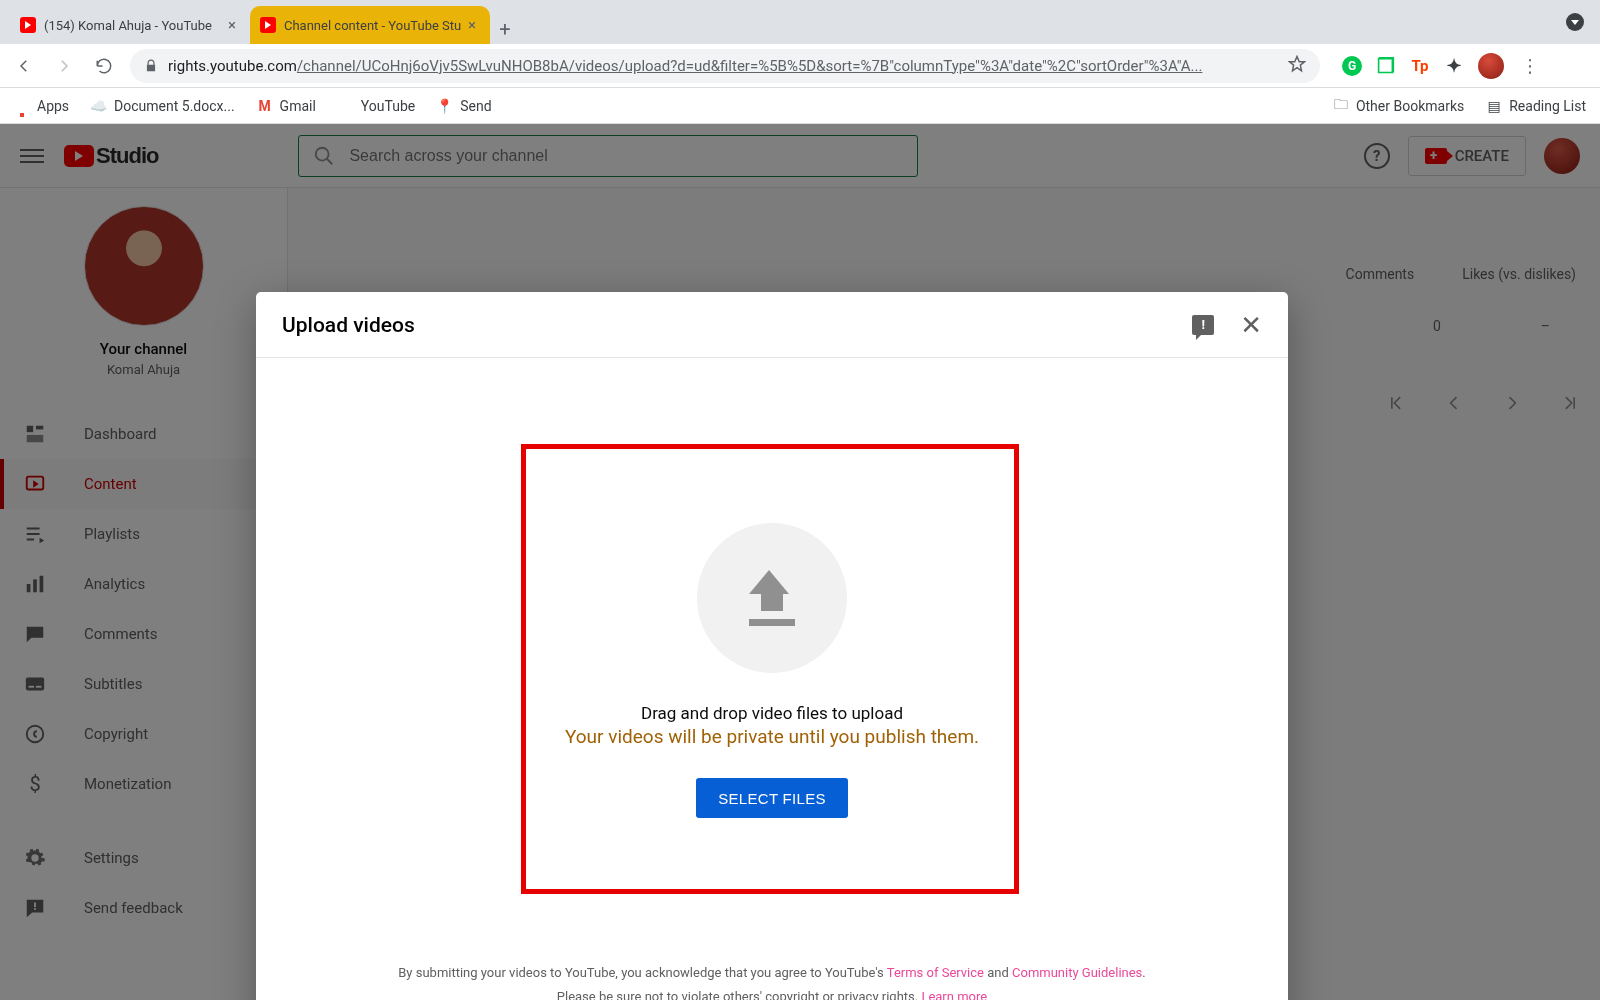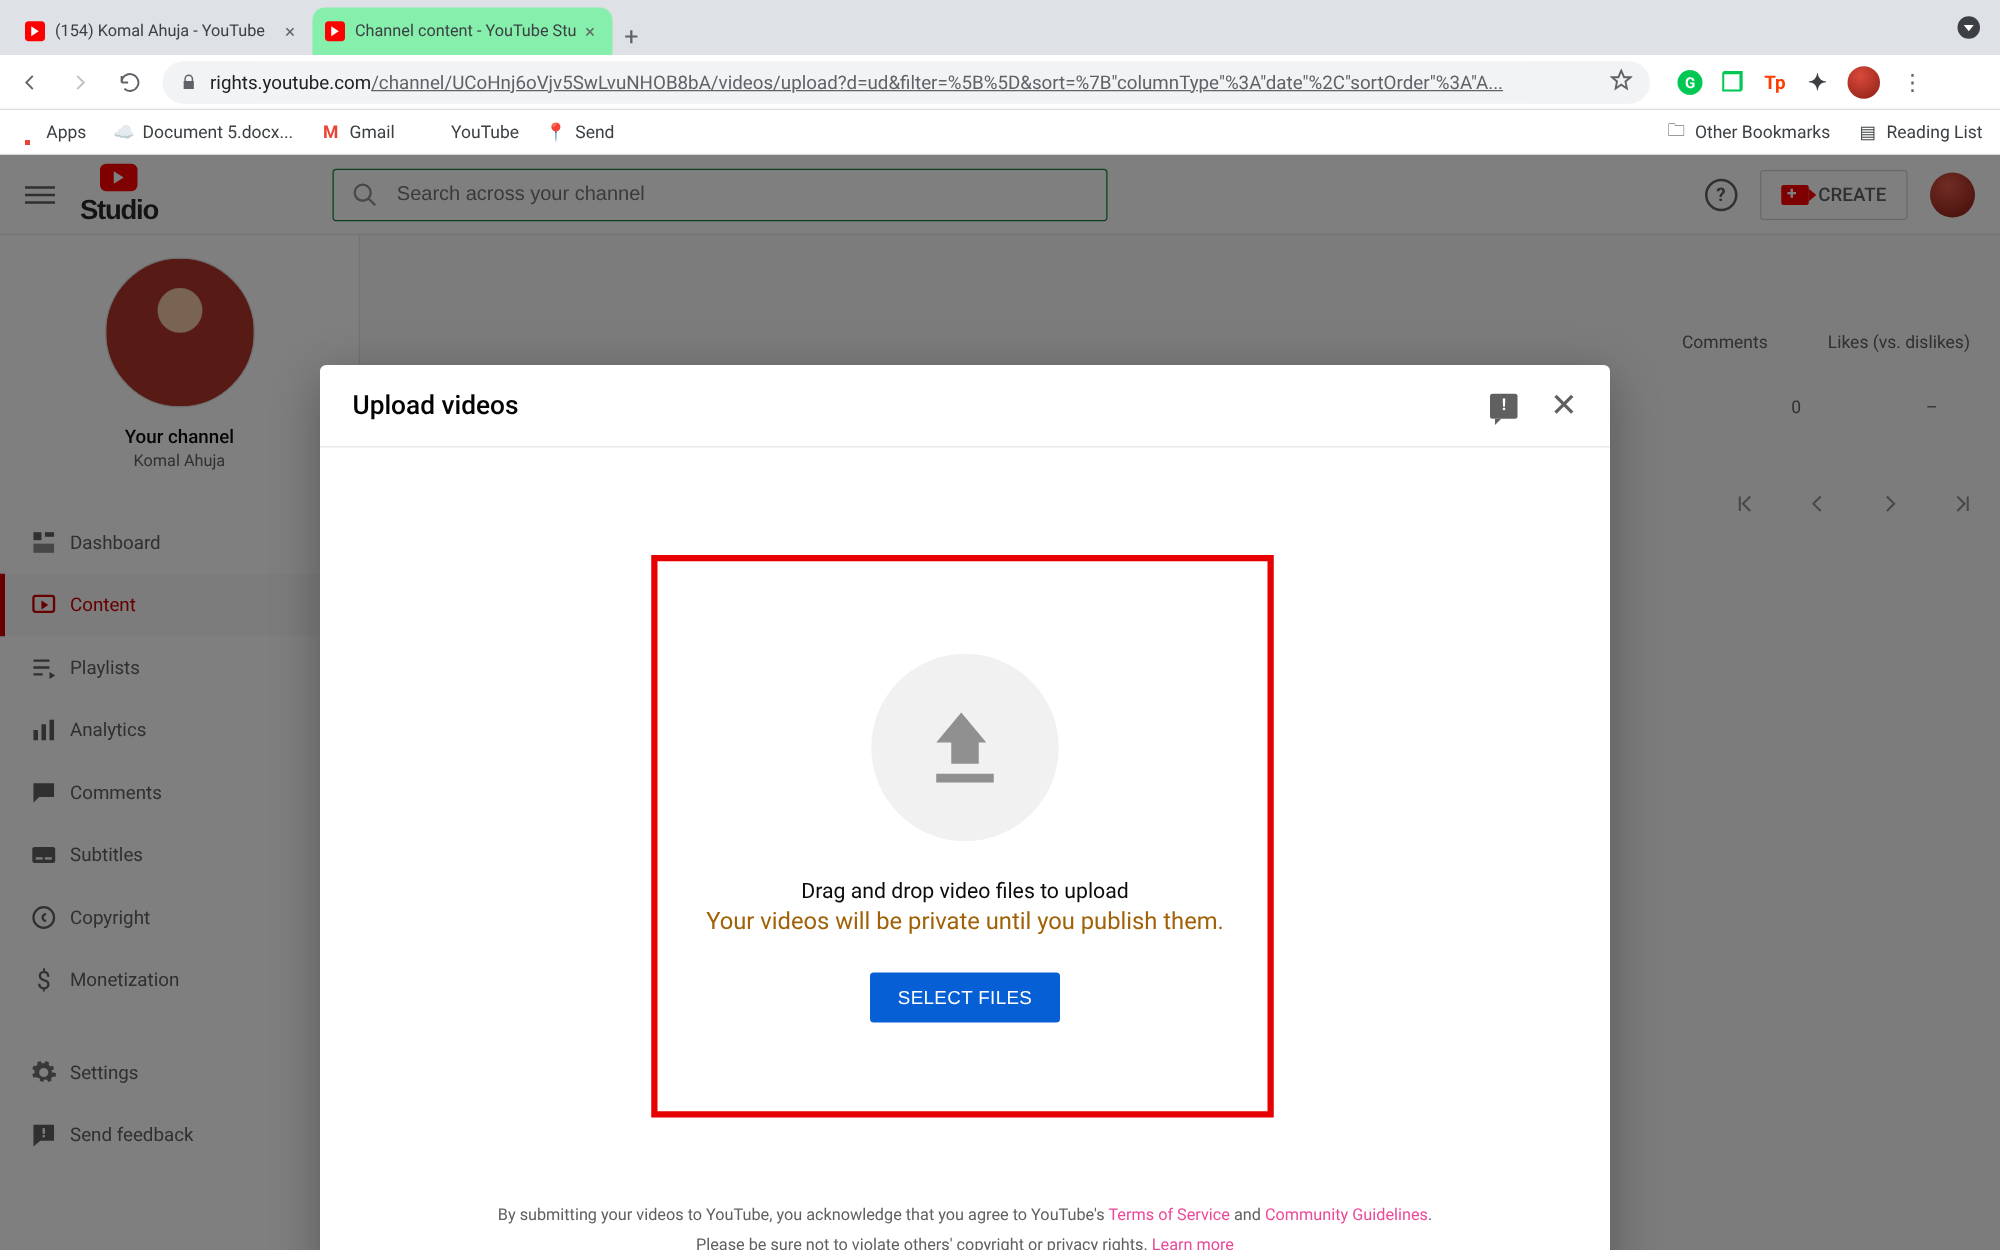"Channel content - YouTube Stu" .tab.active { background: #86efac -> #eab308 }
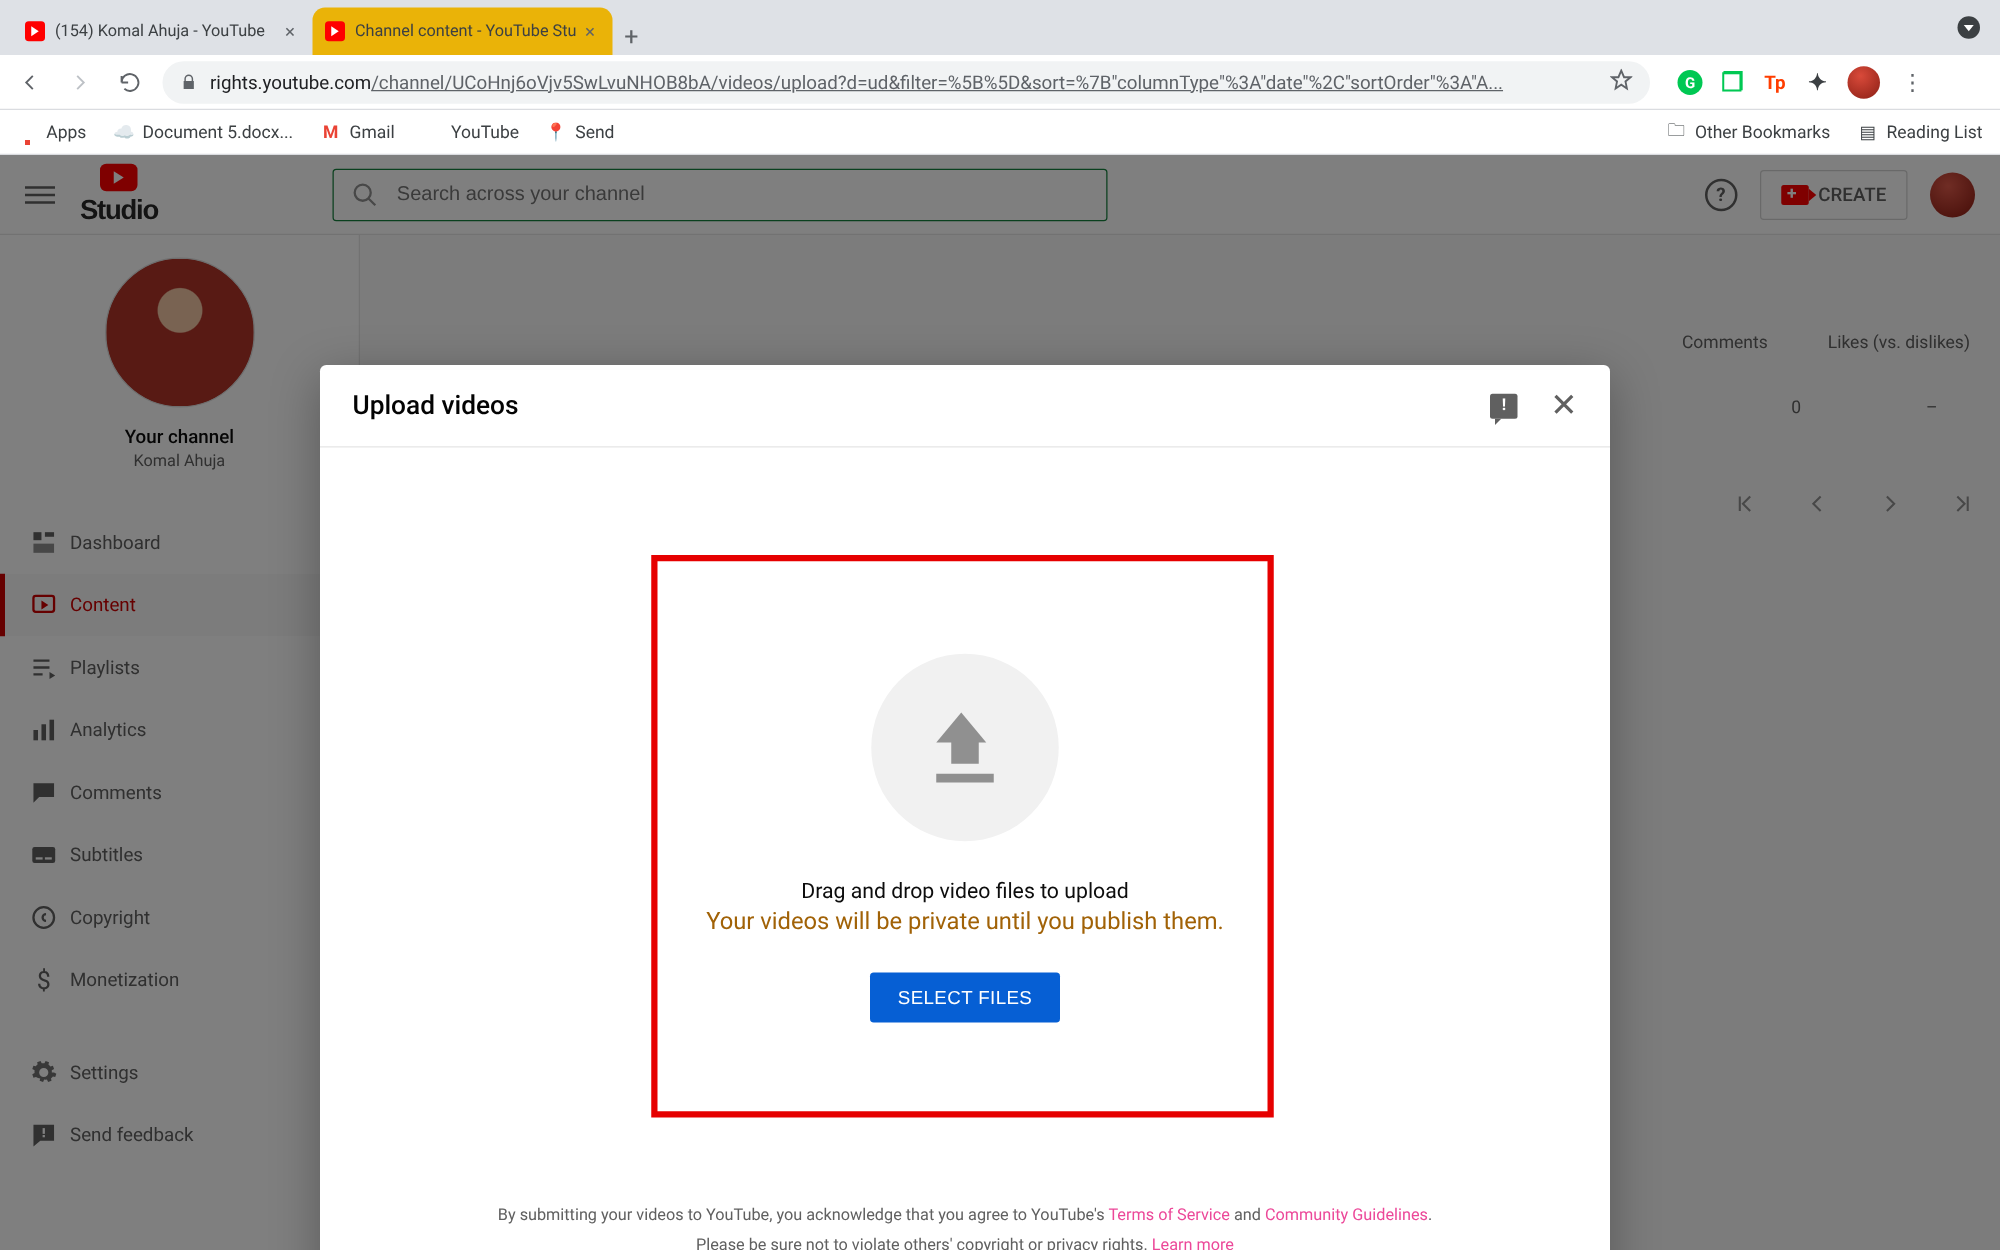"Studio" .logo { flex-direction: column -> none }
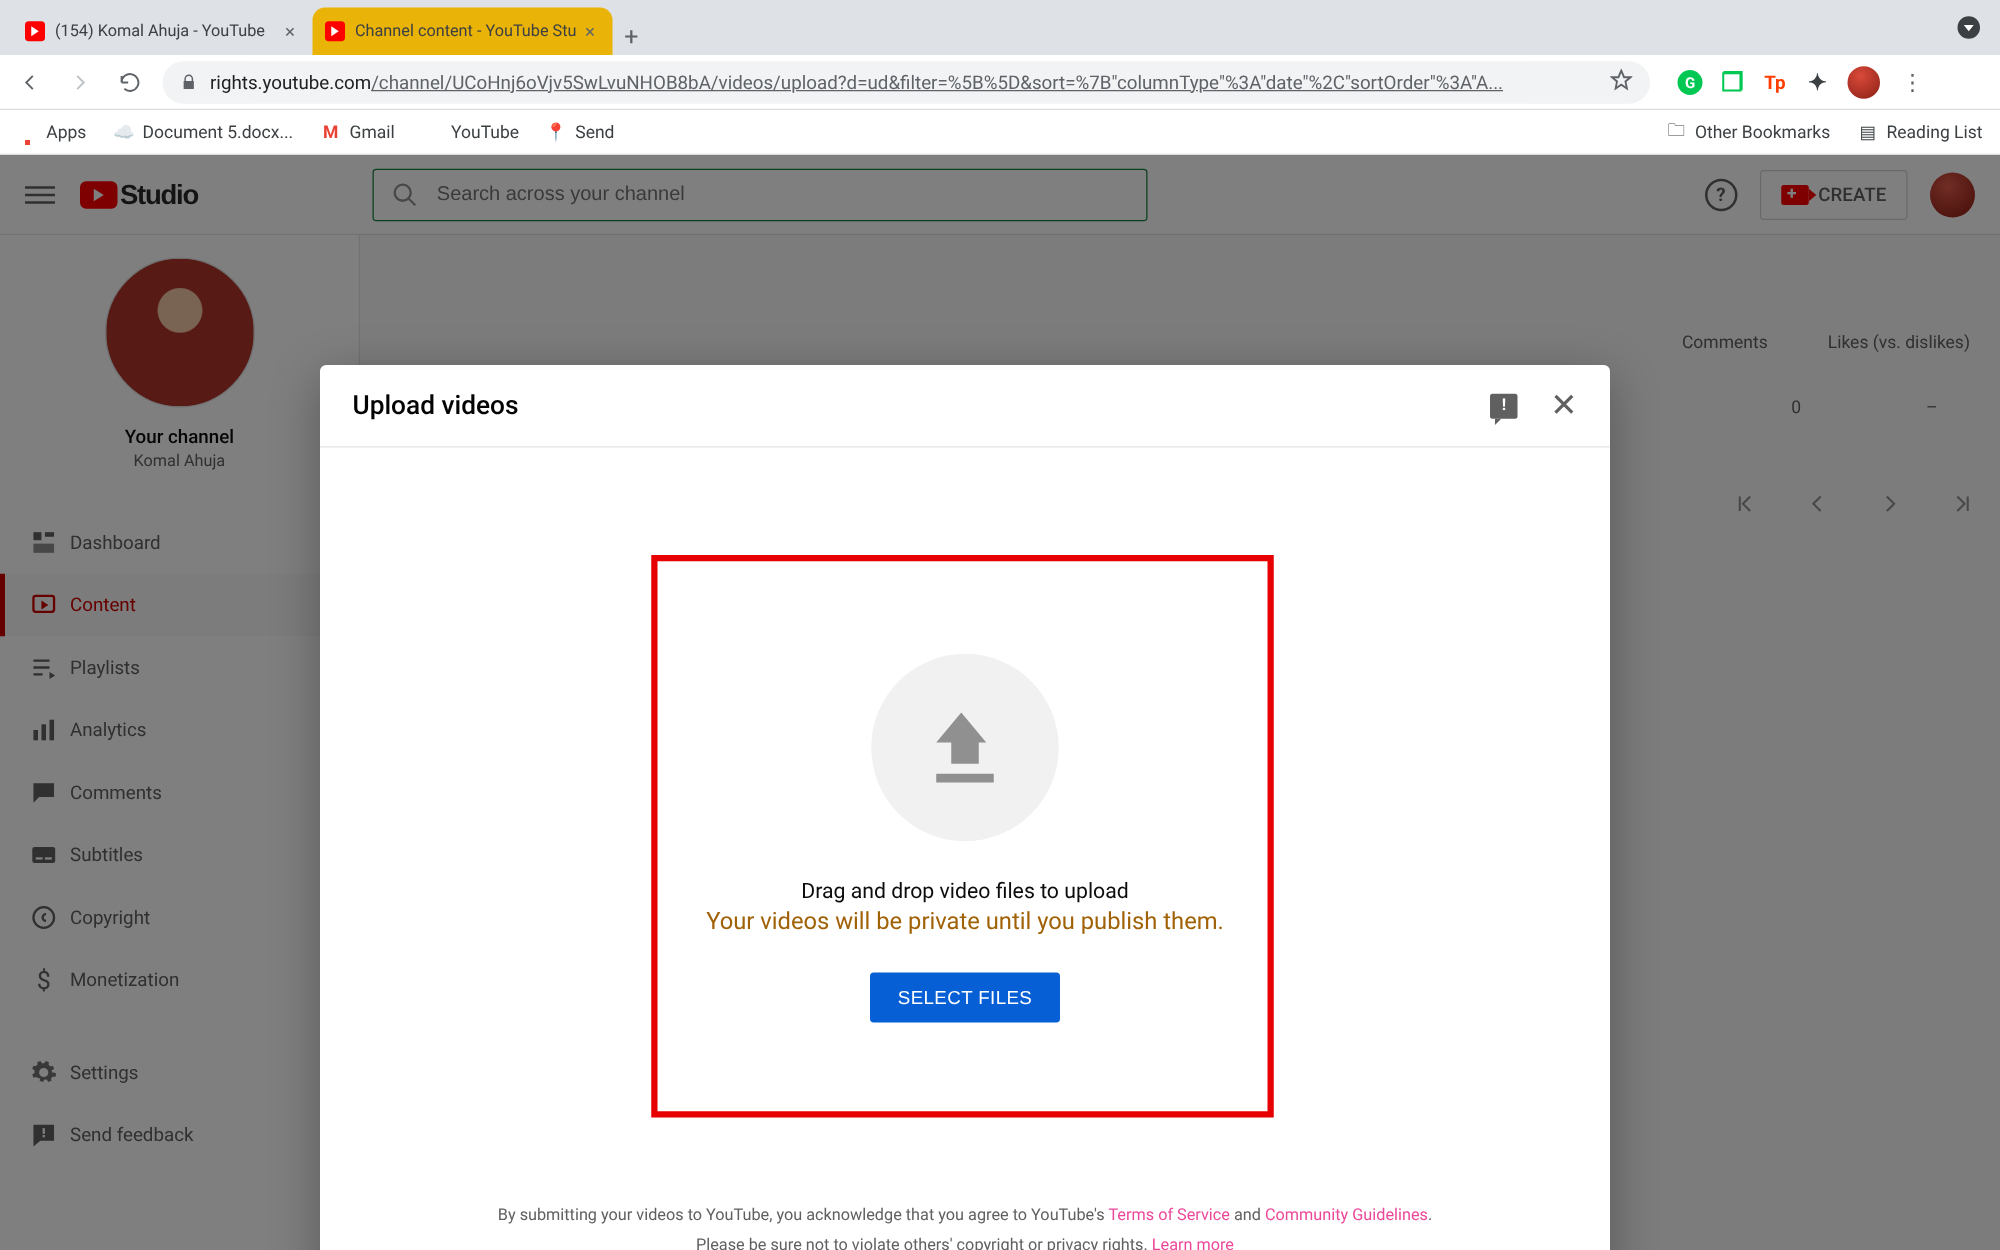"Dashboard" .nav-item { gap: 10px -> 38px }
